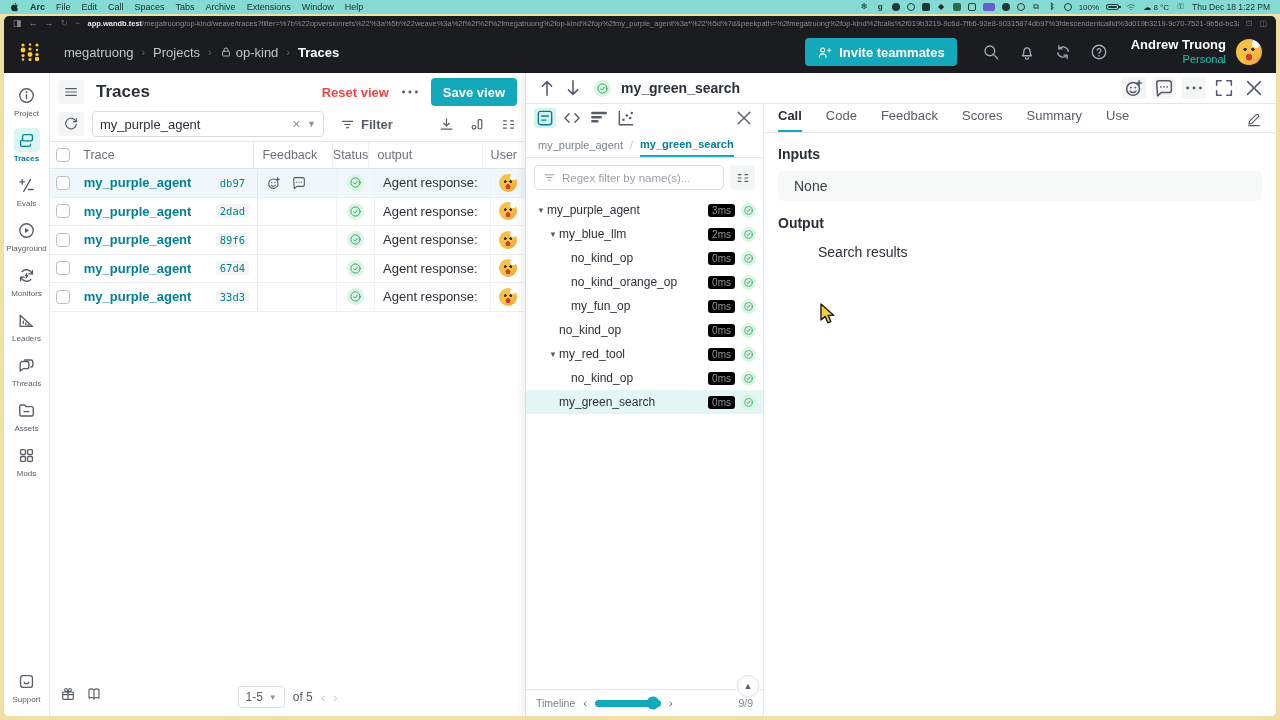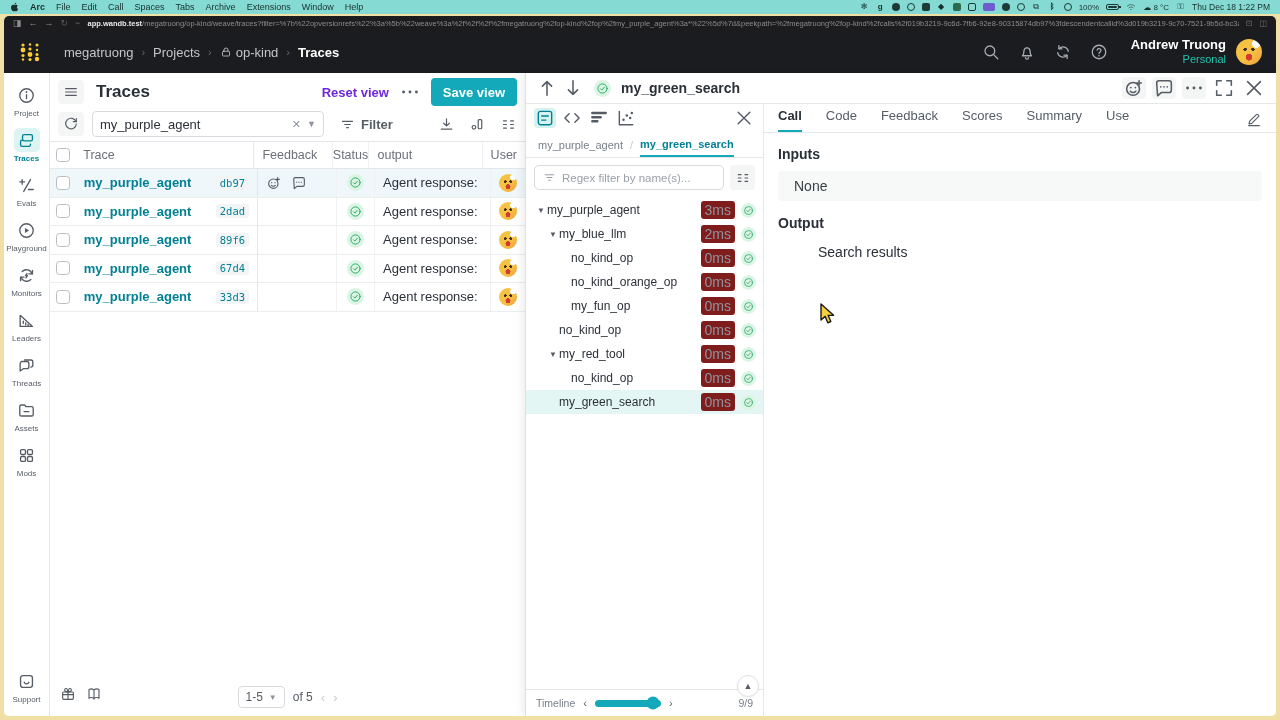"Invite teammates" button.invite-btn { html: none -> <button> <span> <svg> <circle></circle> <path></path> <path></path> </svg> </span> <span>Invite teammates</span> </button> }
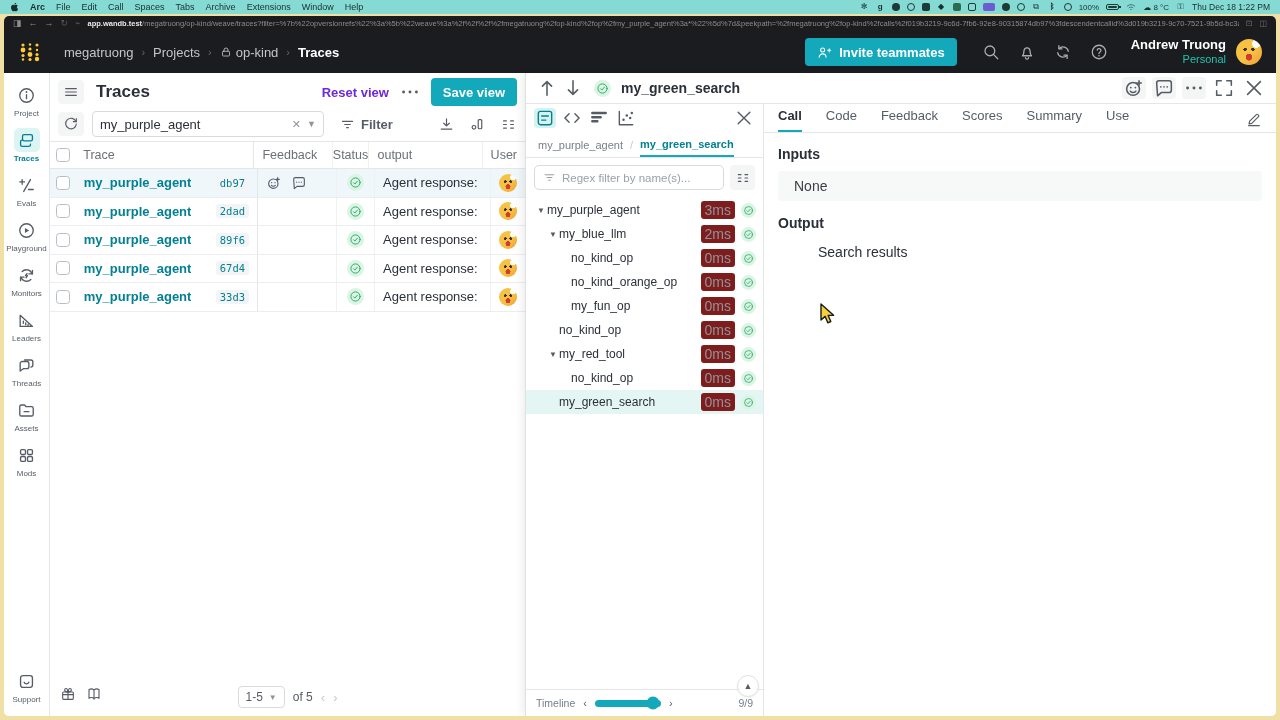"Reset view" .ghost-btn { color: #6d28d9 -> #ef4444 }
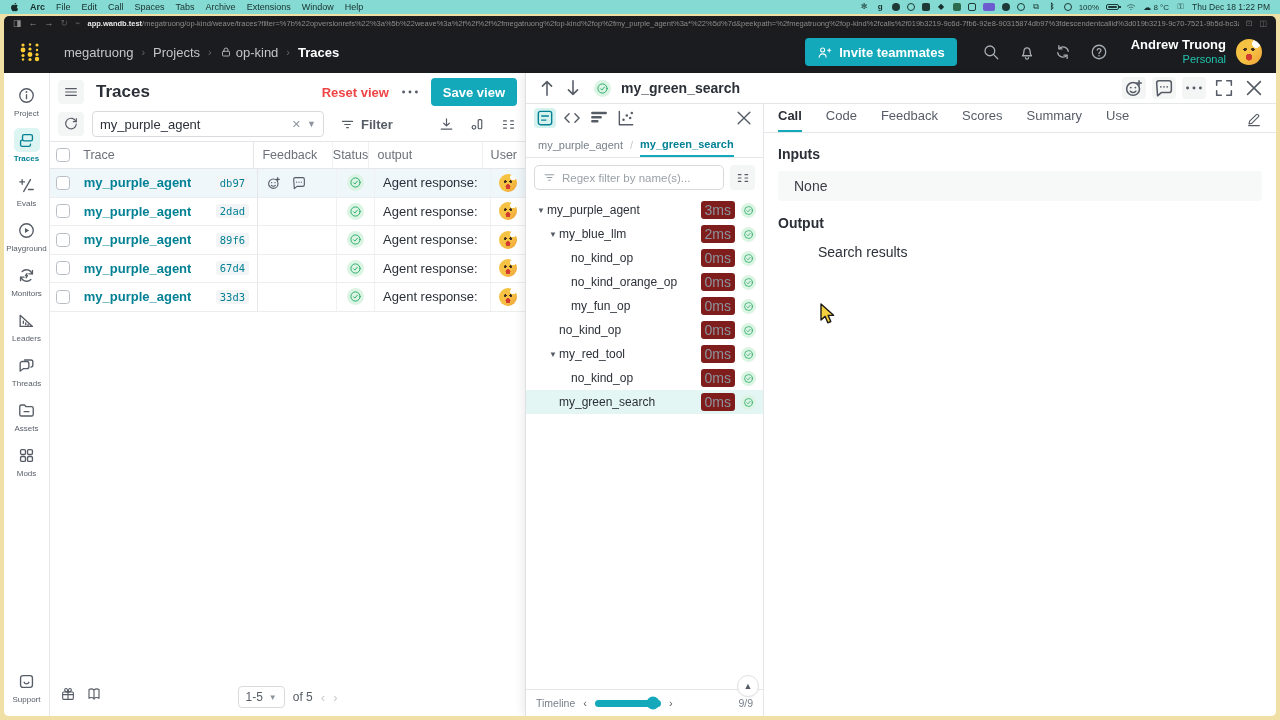"3ms" .tr-ms { background: #7f1d1d -> #000000; font-size: 14px -> 10px }
